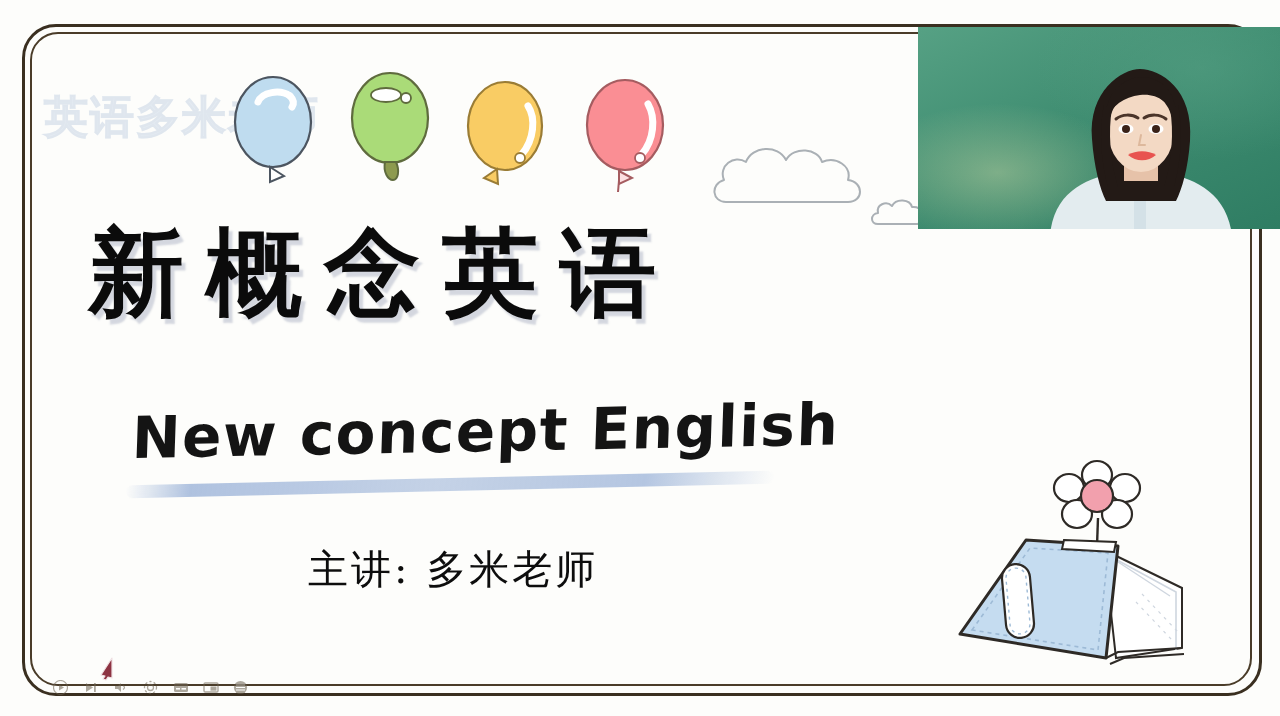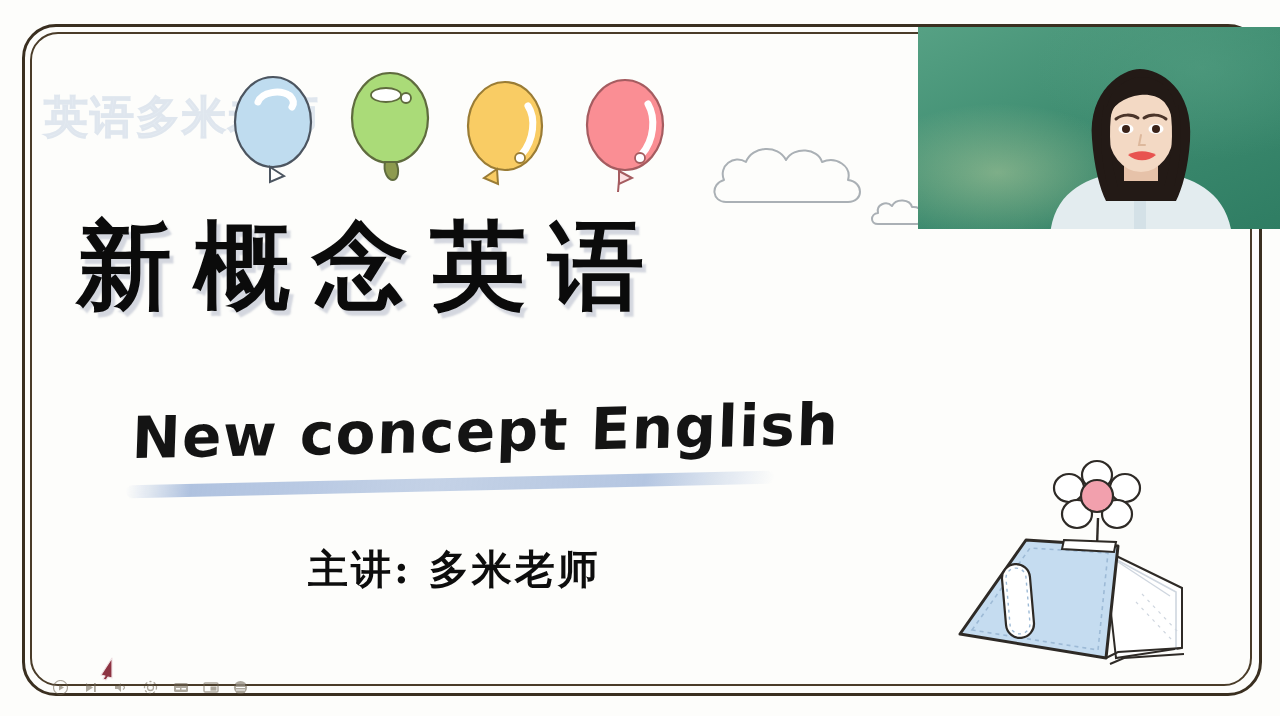"新概念英语" .title-cn { font-family: Liberation Mono, monospace -> Liberation Serif, serif; left: 76px -> 88px }
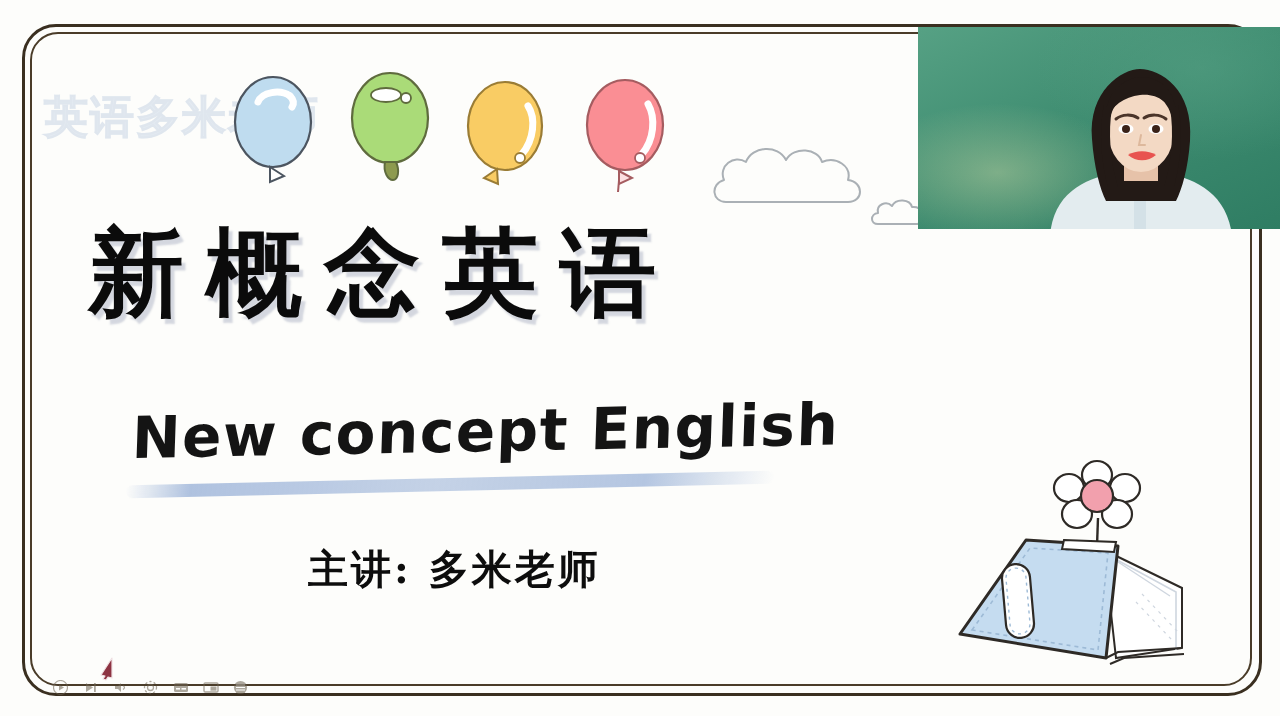"主讲: 多米老师" .presenter { font-weight: 700 -> 400 }
